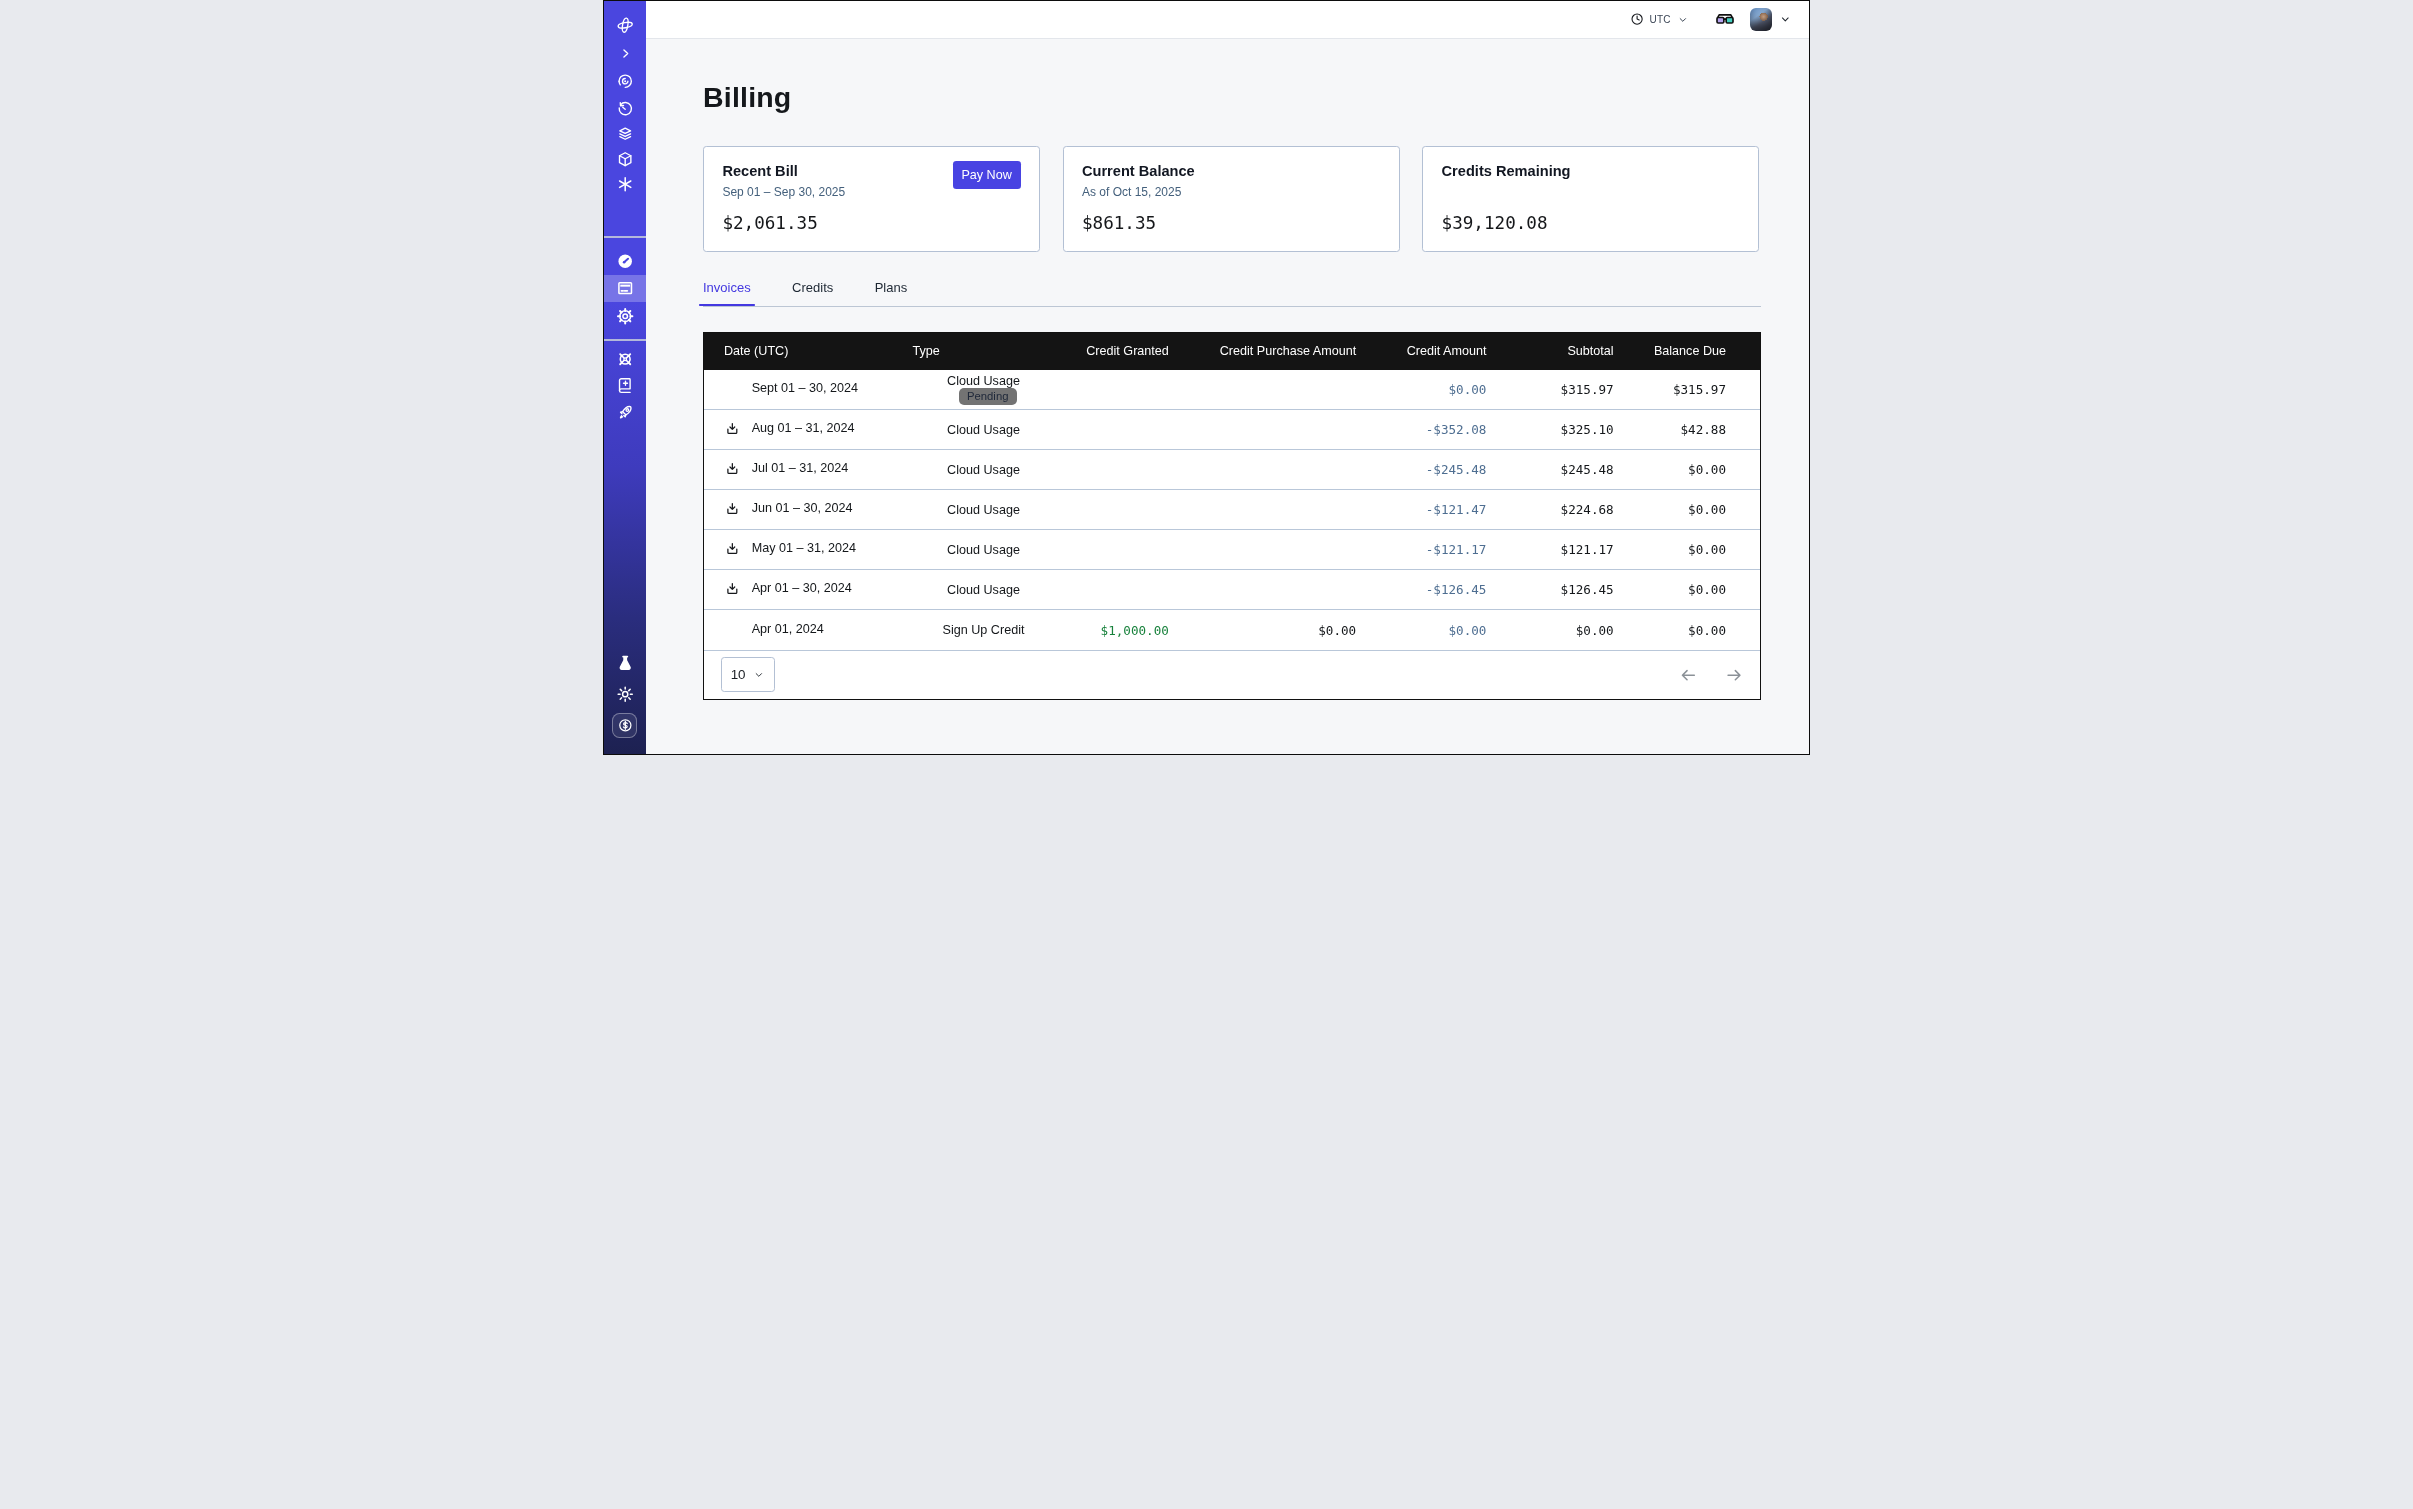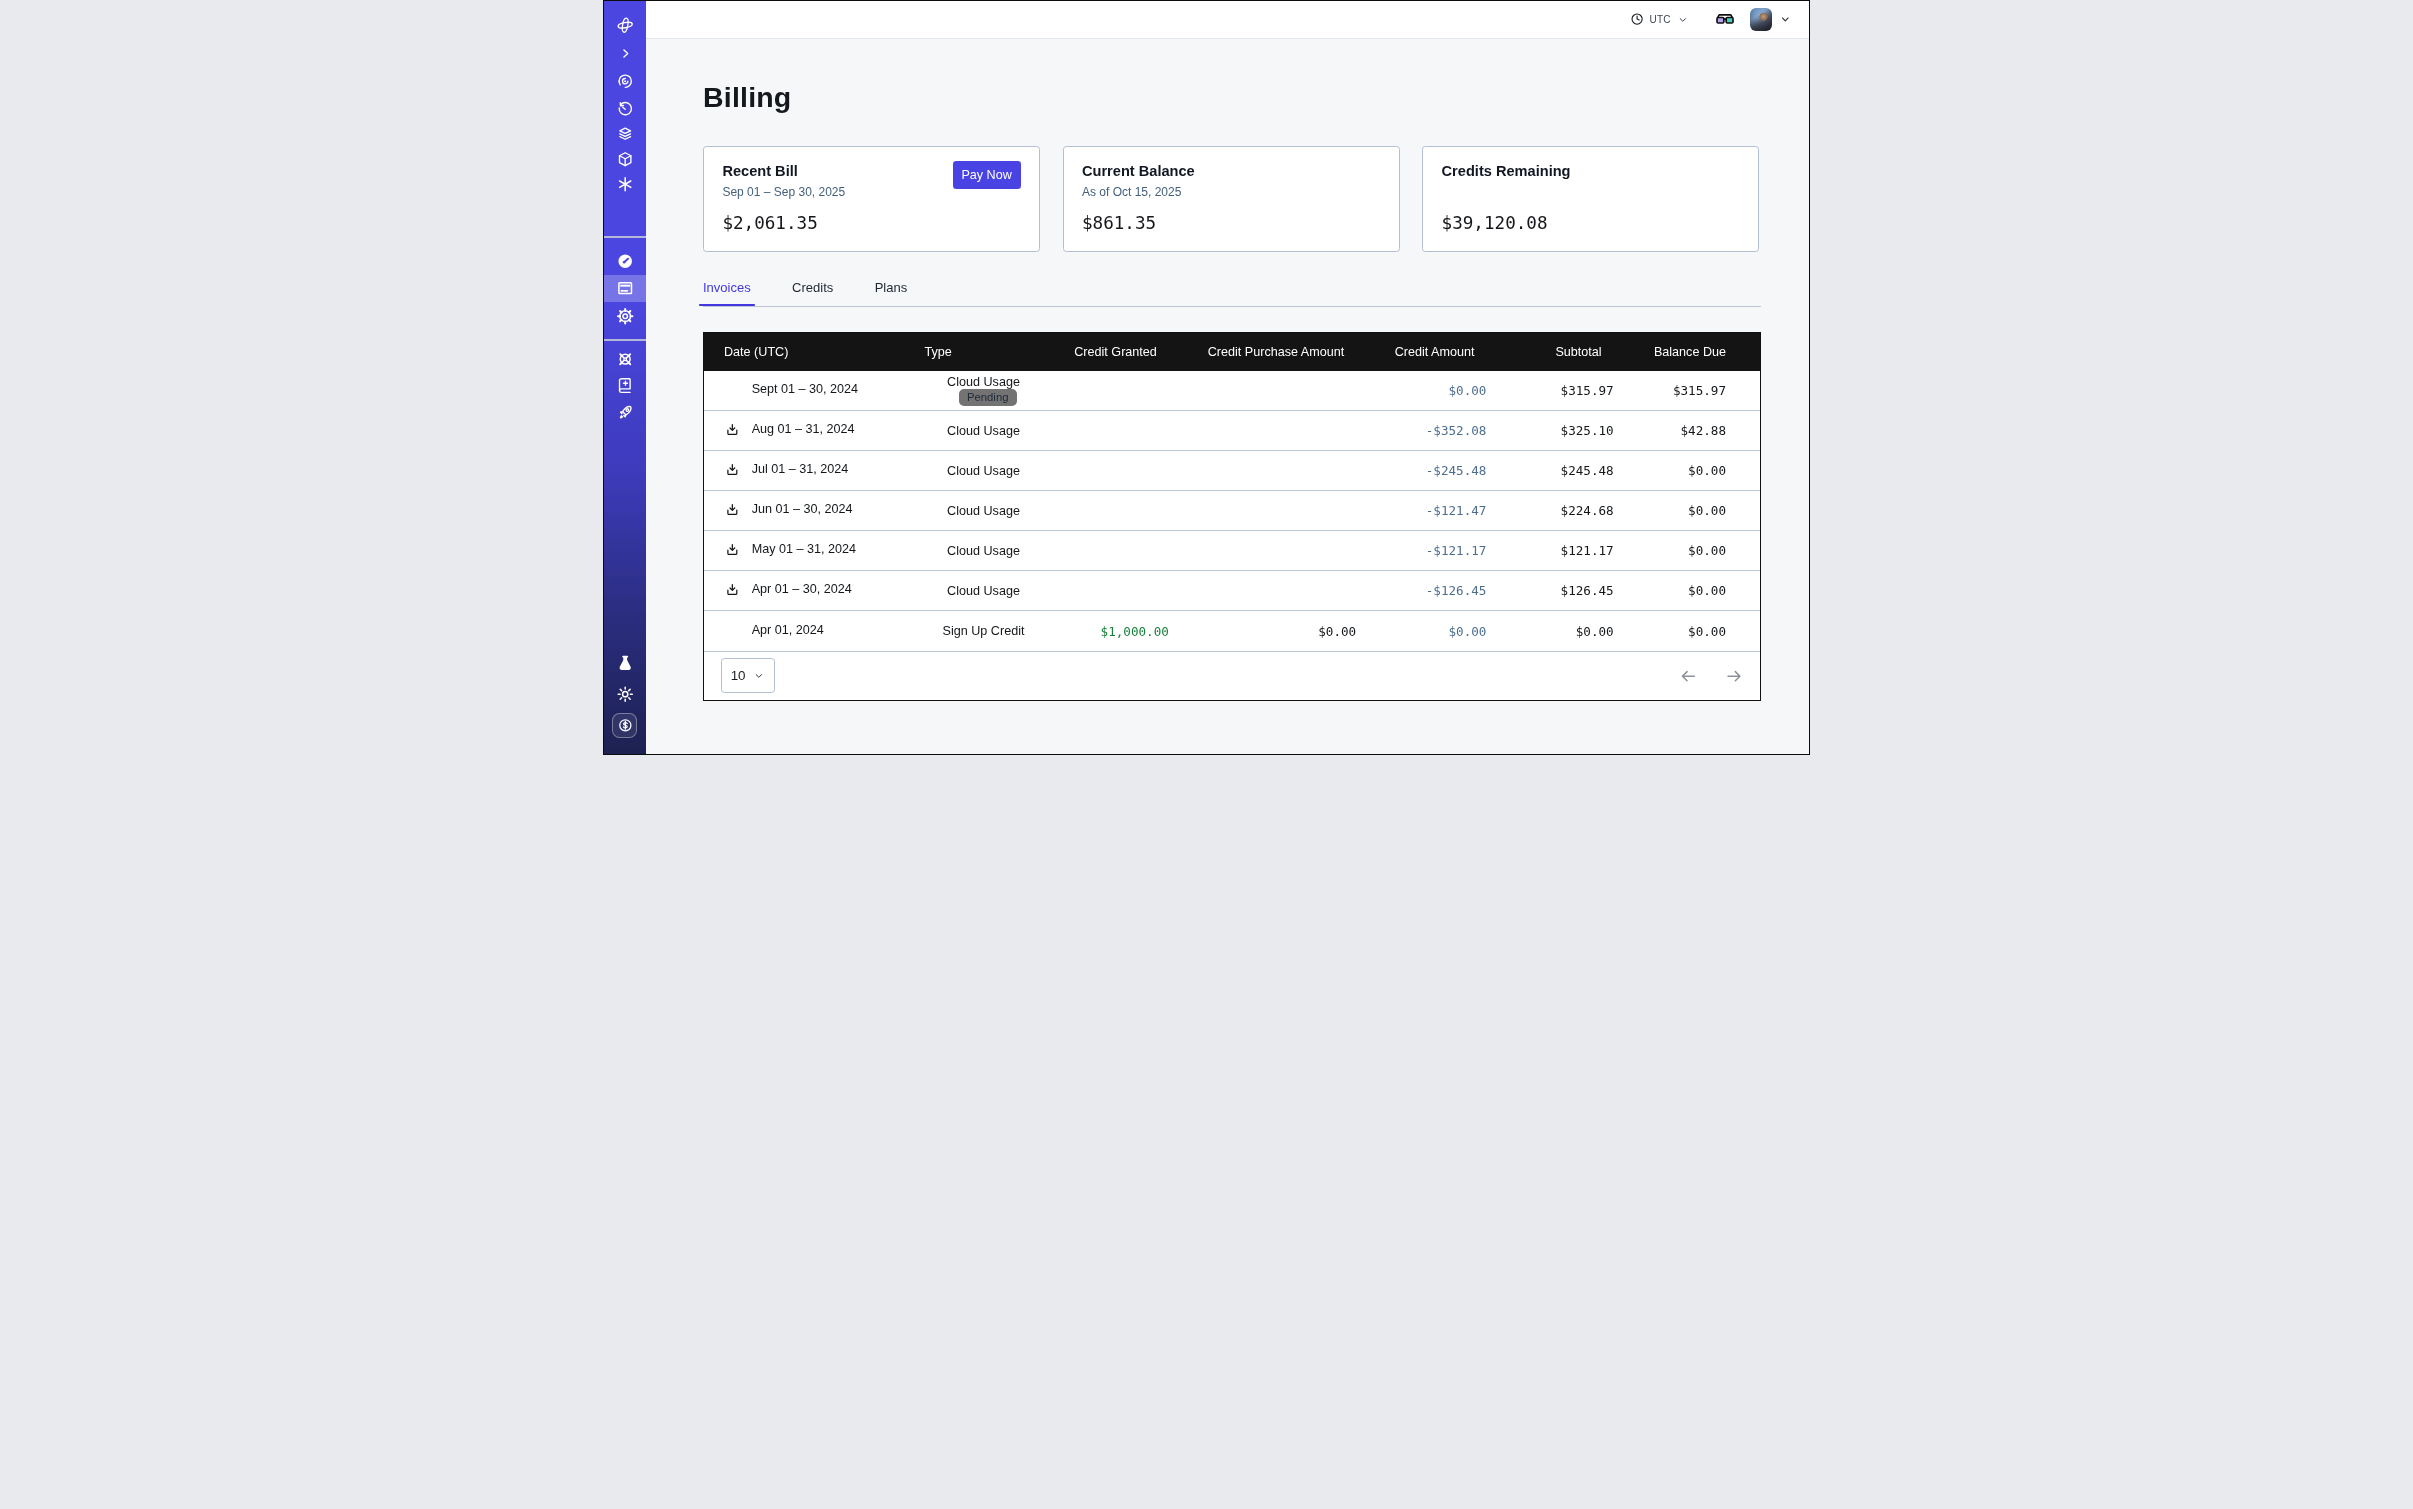"Date (UTC)" thead th { padding: 12px -> 0 }
